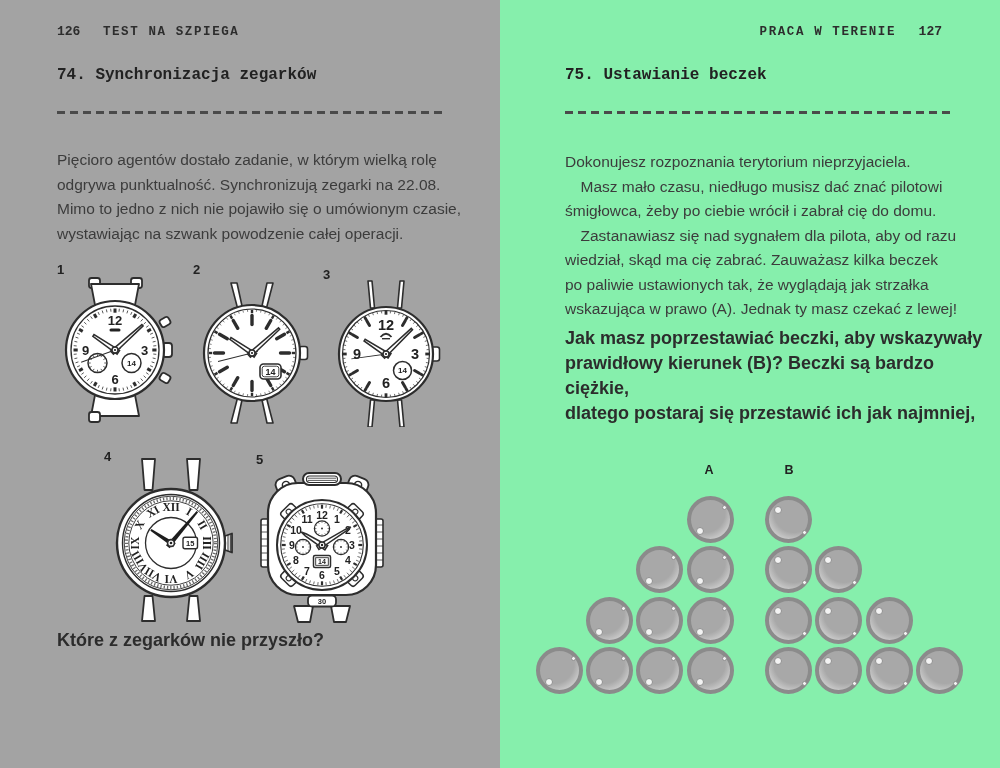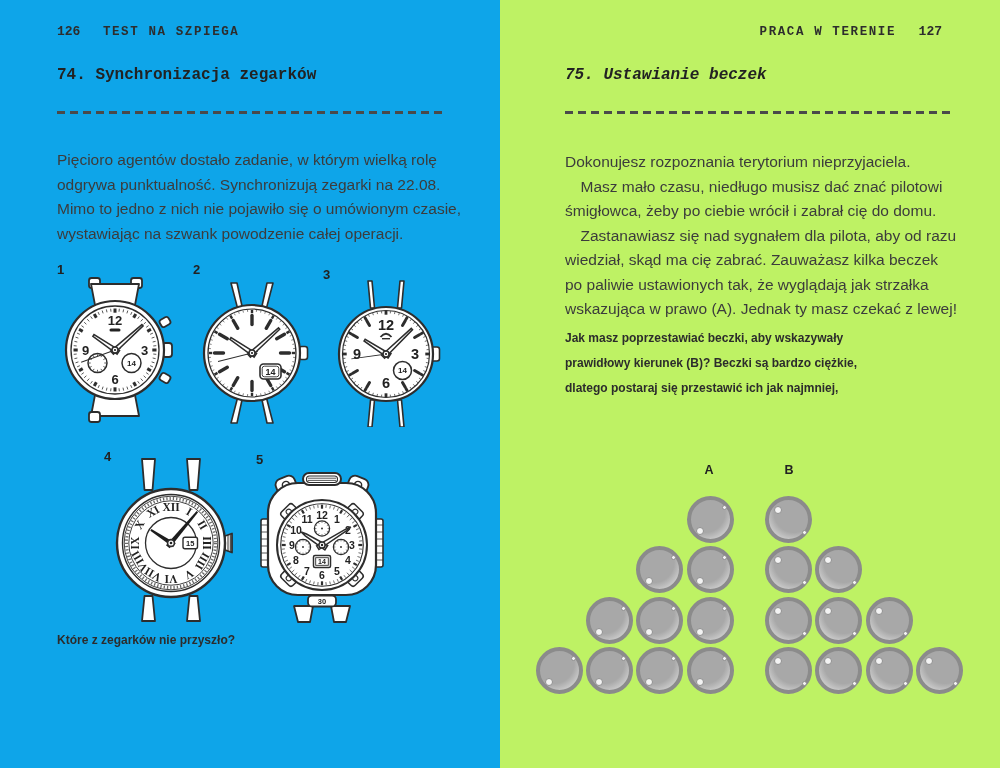"126 TEST NA SZPIEGA" #page-left { background: #0ea5e9 -> #a3a3a3 }
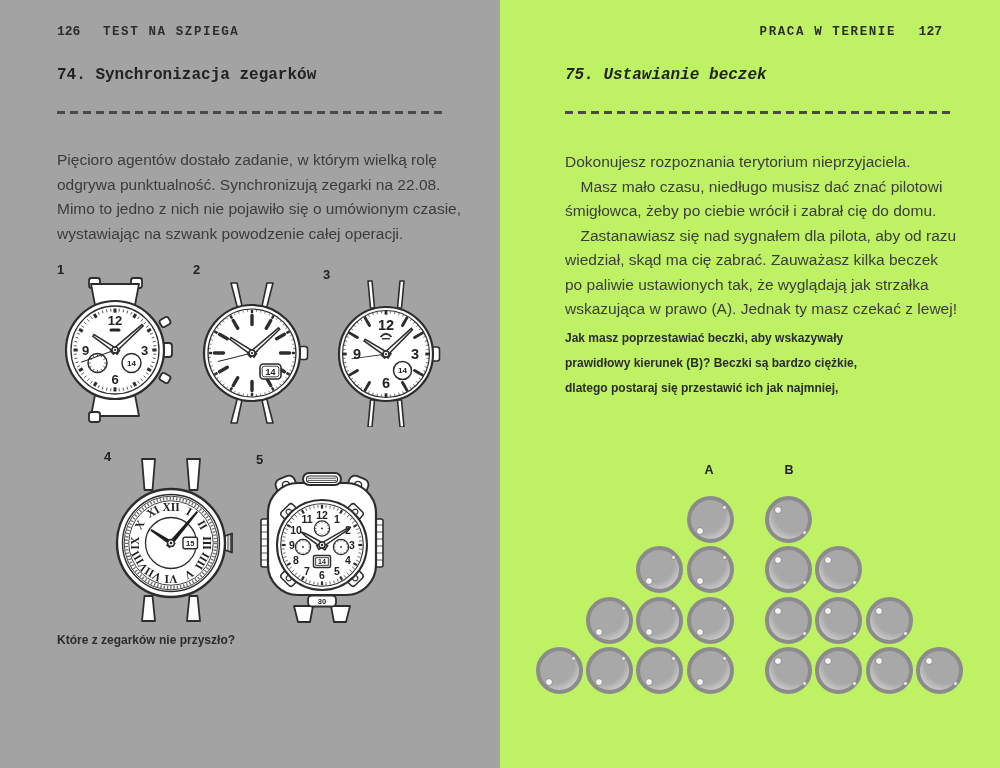"PRACA W TERENIE 127" #page-right { background: #bef264 -> #86efac }
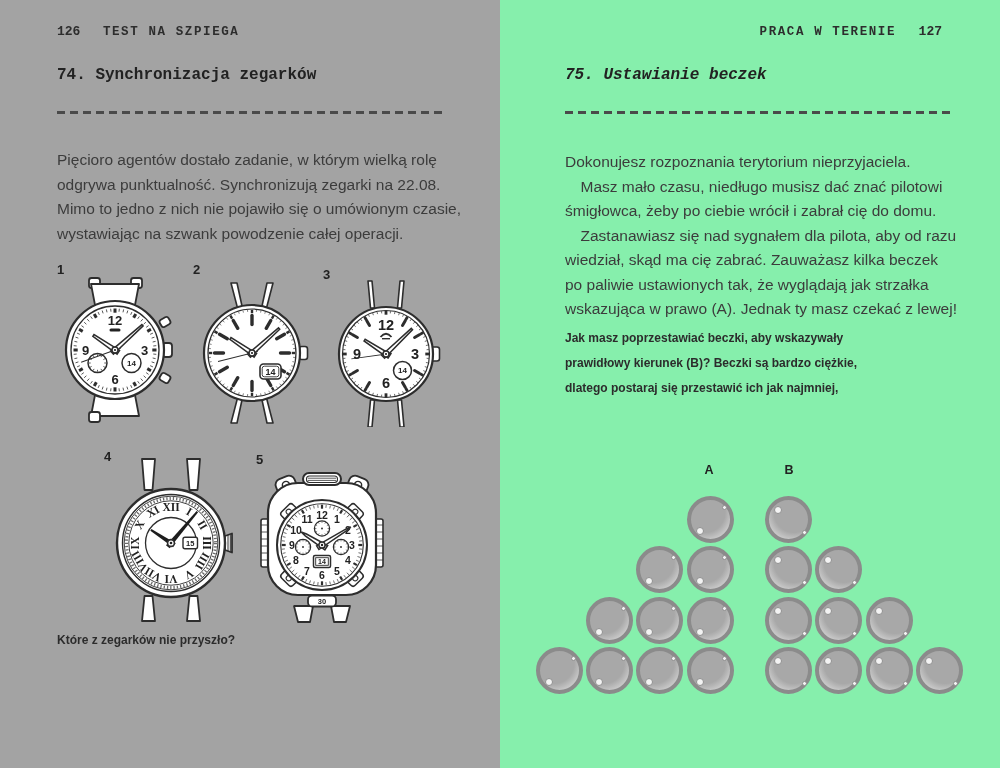"75. Ustawianie beczek" div.title { font-style: italic -> none }
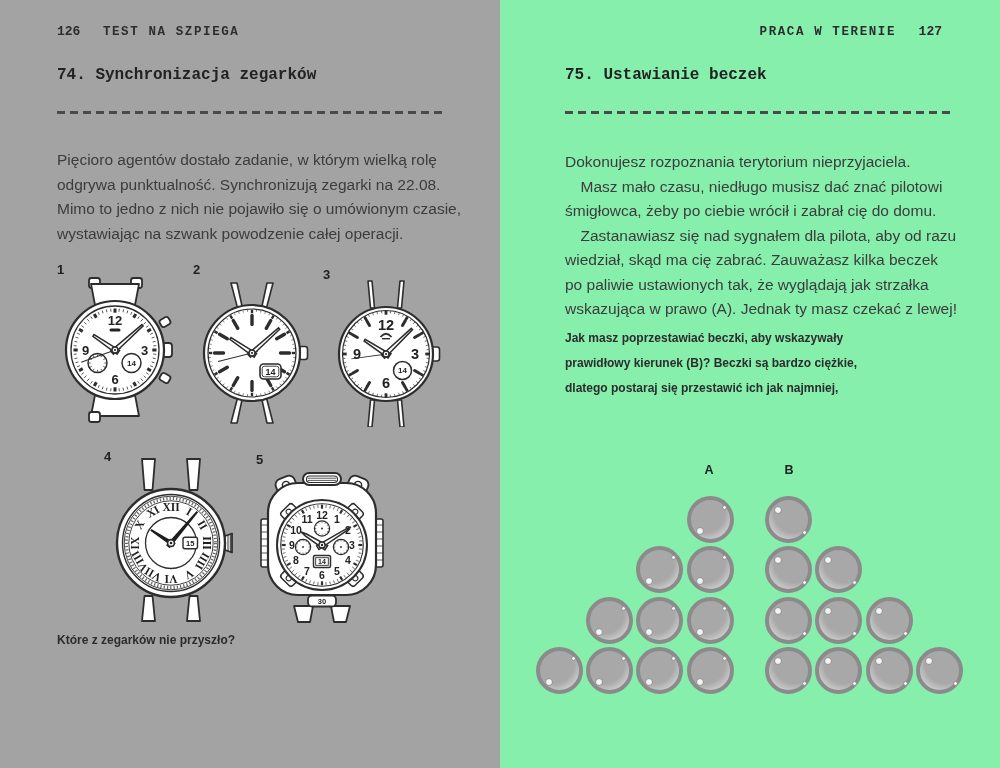"Jak masz poprzestawiać beczki, aby" .bold-text { font-size: 12px -> 18px }
